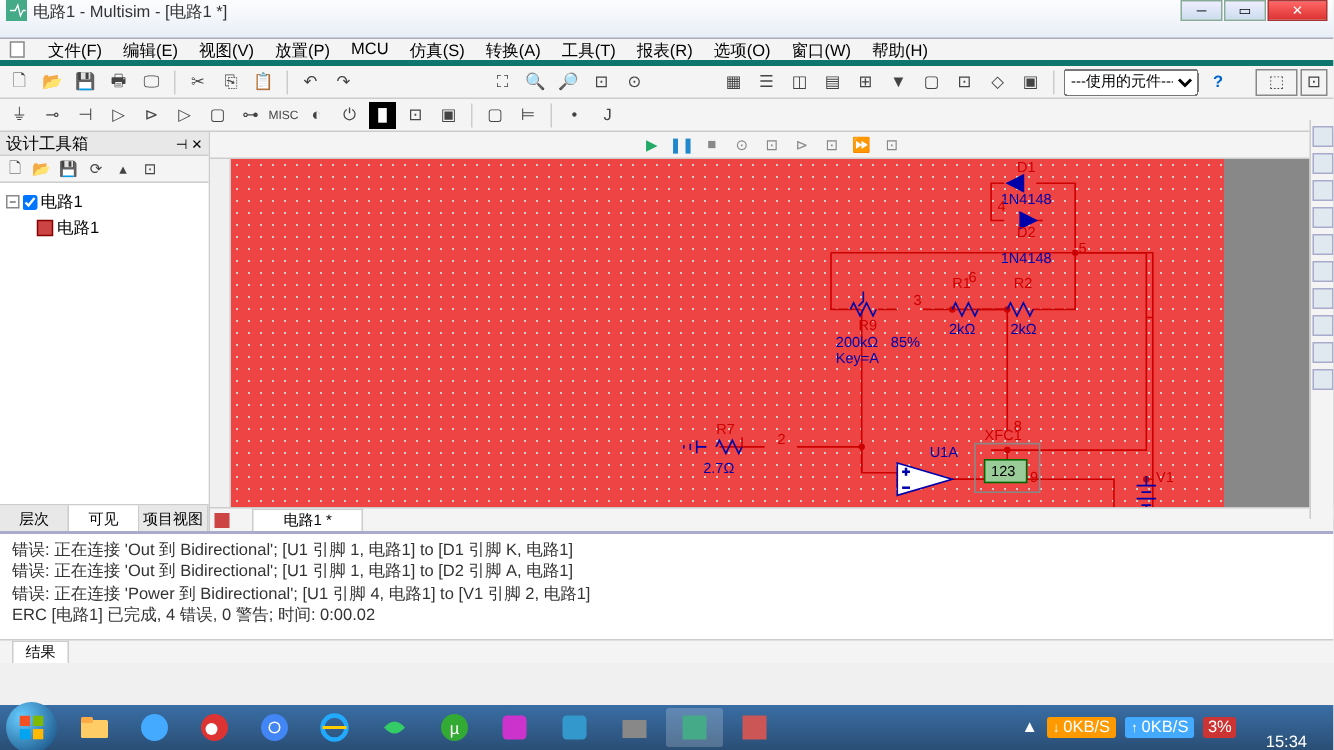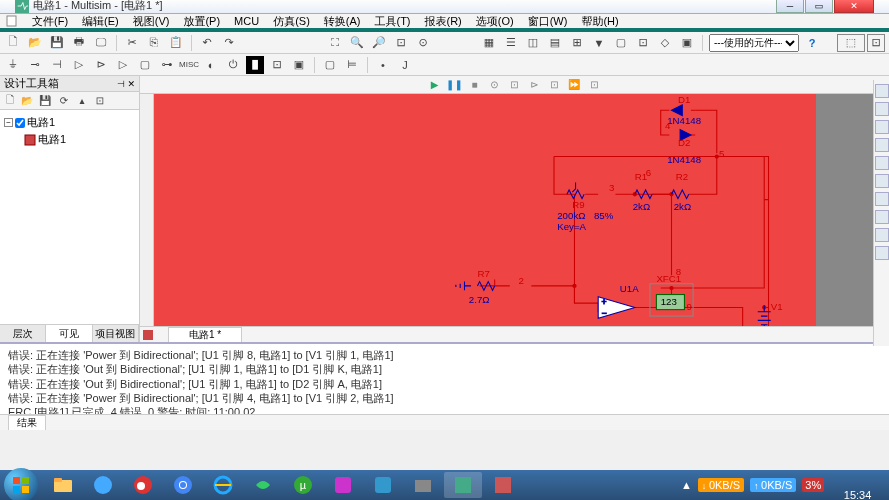"电路1 - Multisim - [电路1" .titlebar { align-items: flex-end -> flex-start; height: 14px -> 26px; padding: 0 15px -> 0 4px }
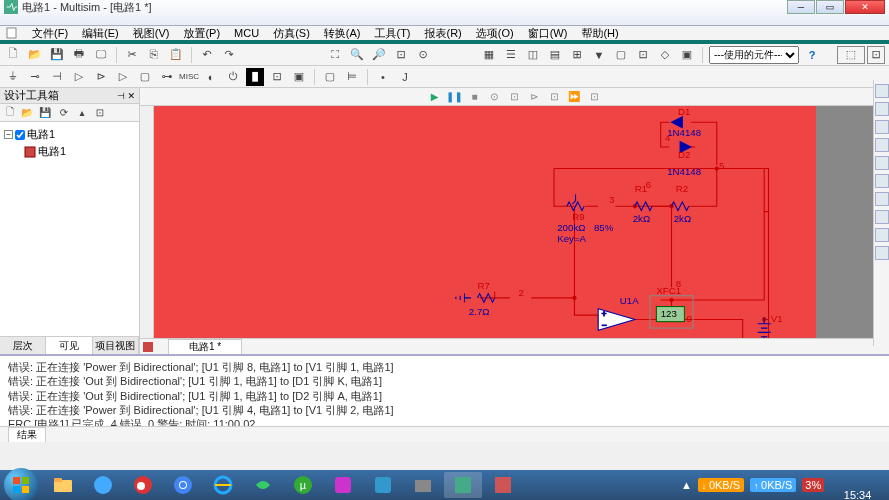"错误: 正在连接 'Power 到 Bidirectional'; [U1 引脚 8," div { html: <div>错误: 正在连接 'Power 到 Bidirectional'; [U1 引脚 8, 电路1] to [V1 引脚 1, 电路1]</div> -> none }
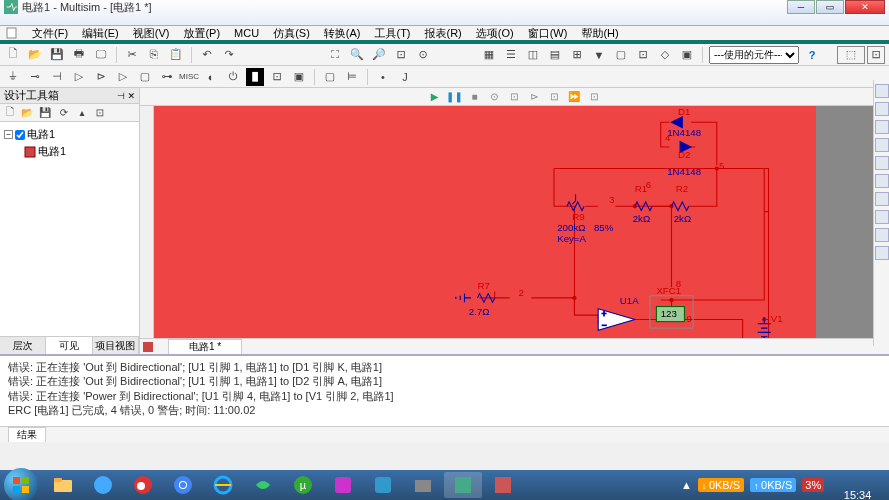"ERC [电路1] 已完成, 4 错误," div { text: 11:00.02 -> 0:00.02 }
